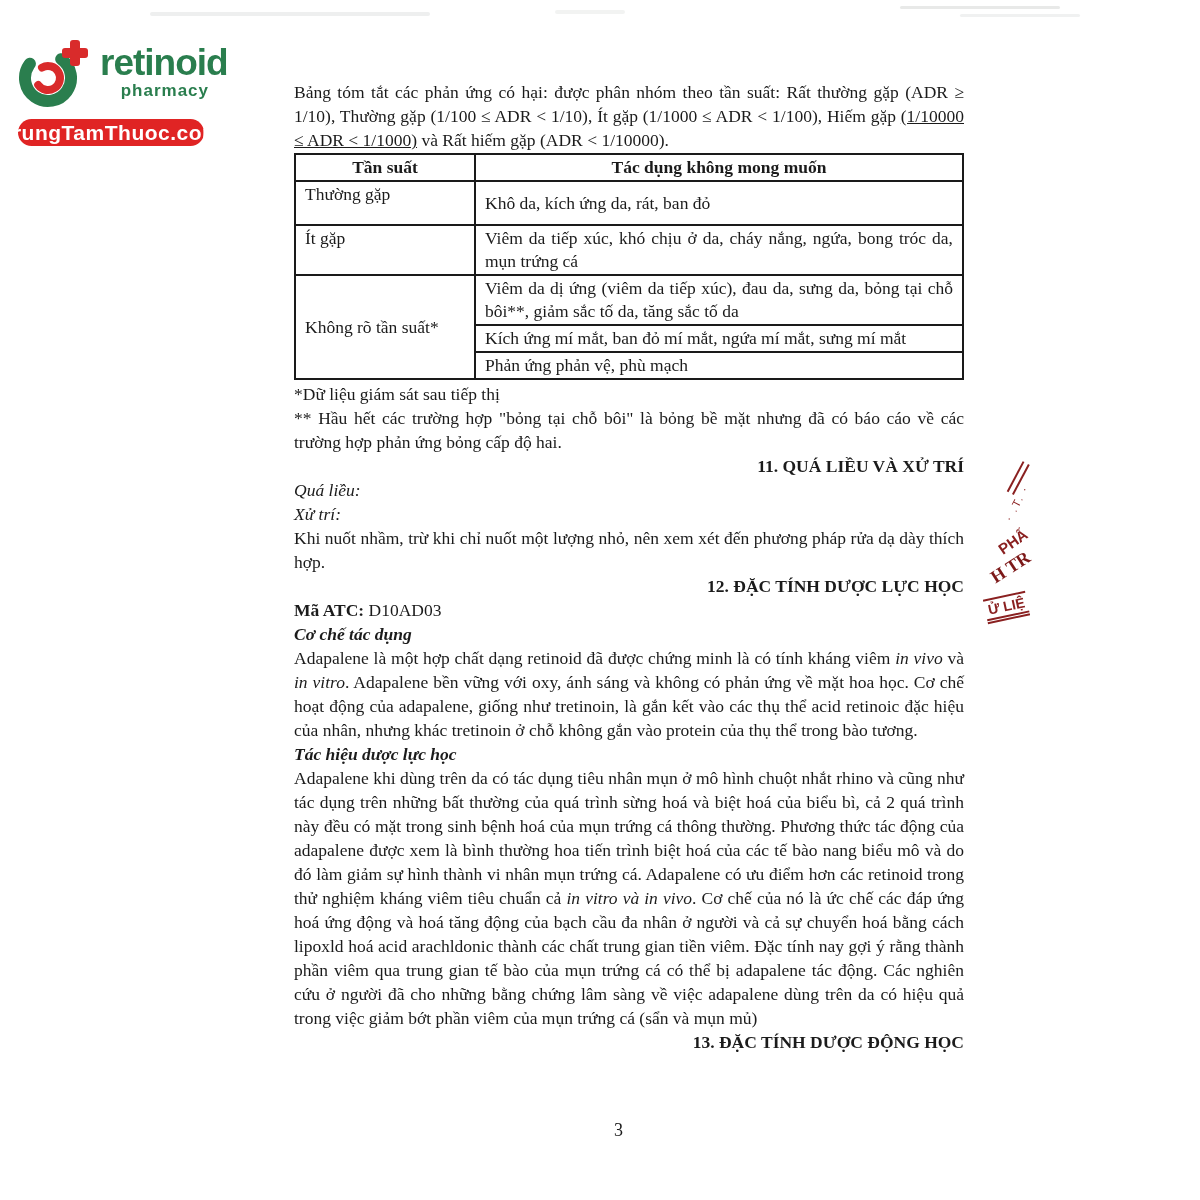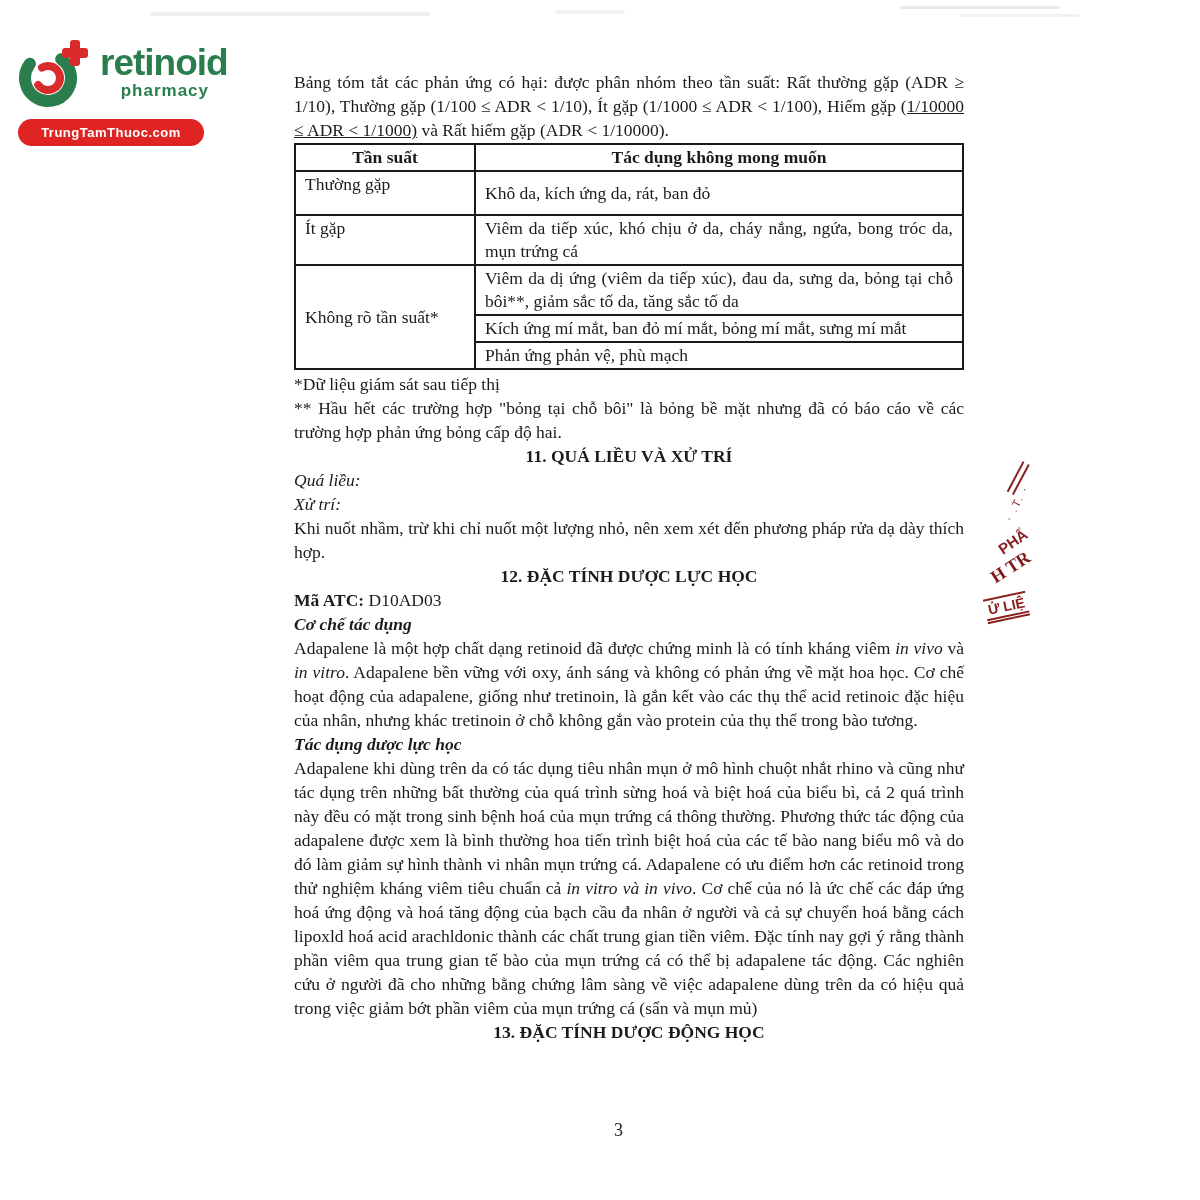"Bảng tóm tắt các phản" .content { top: 70px -> 80px }
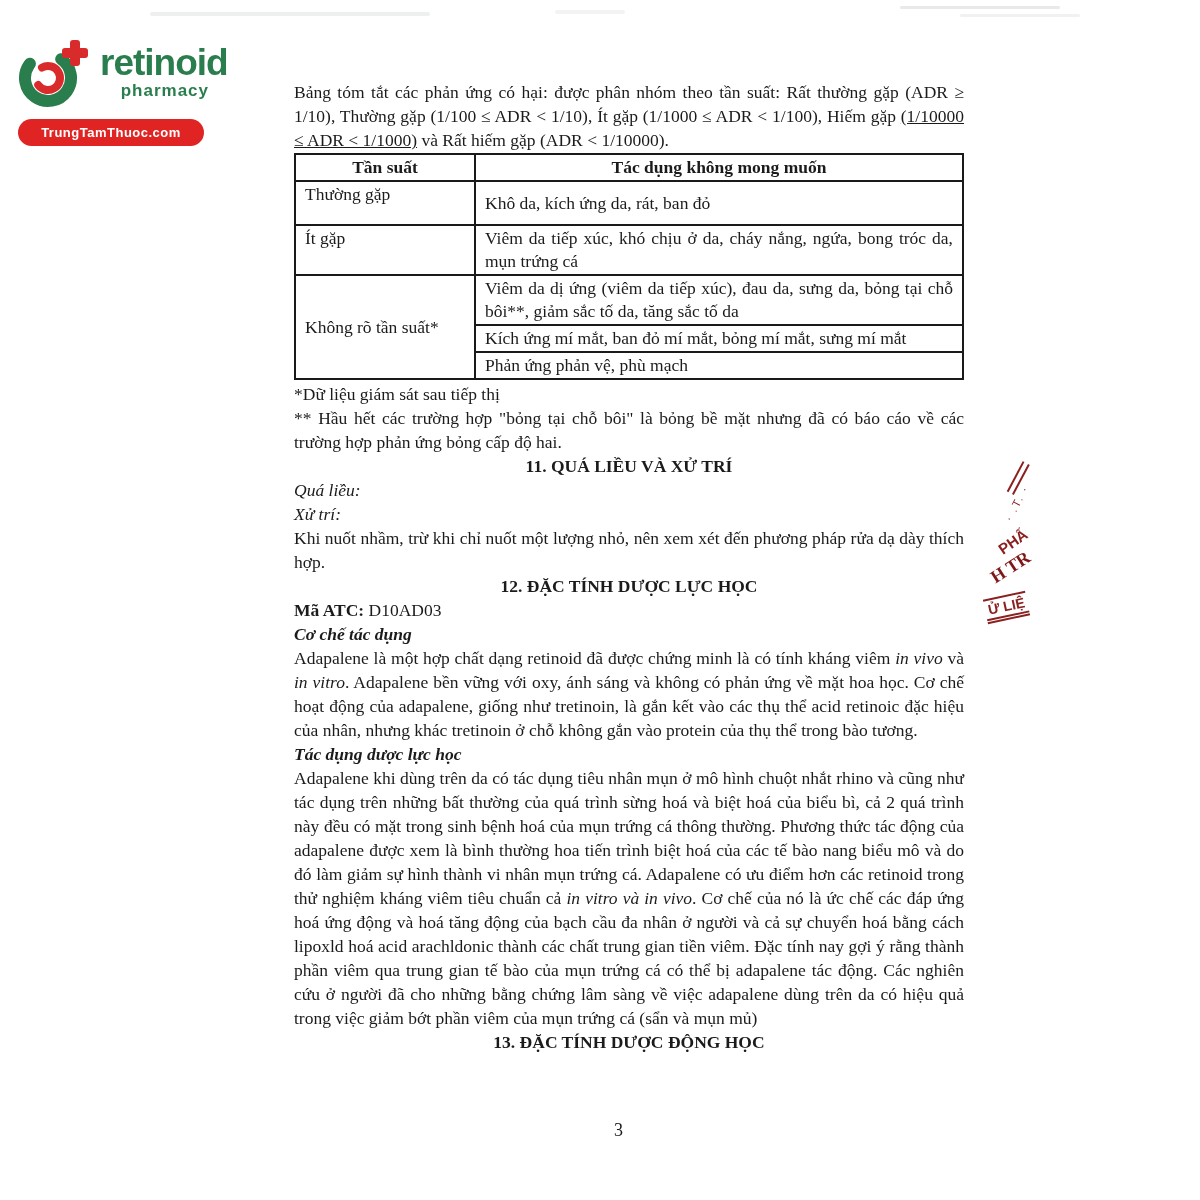"TrungTamThuoc.com" .logo-pill span { font-size: 13px -> 21px }
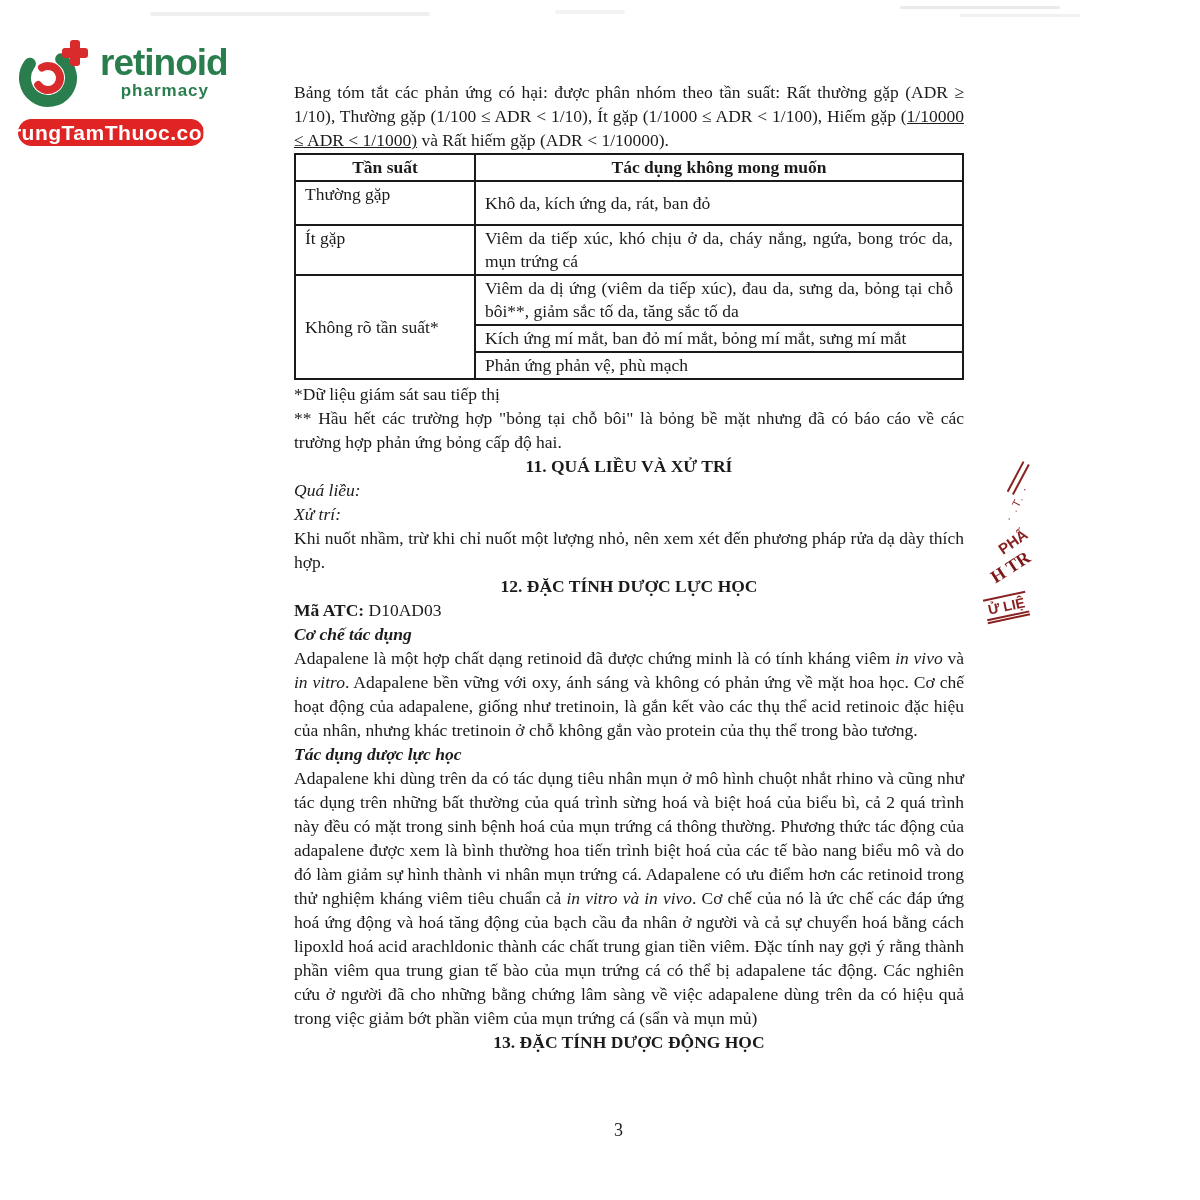"Kích ứng mí mắt, ban" td.eff { text: bỏng -> ngứa }
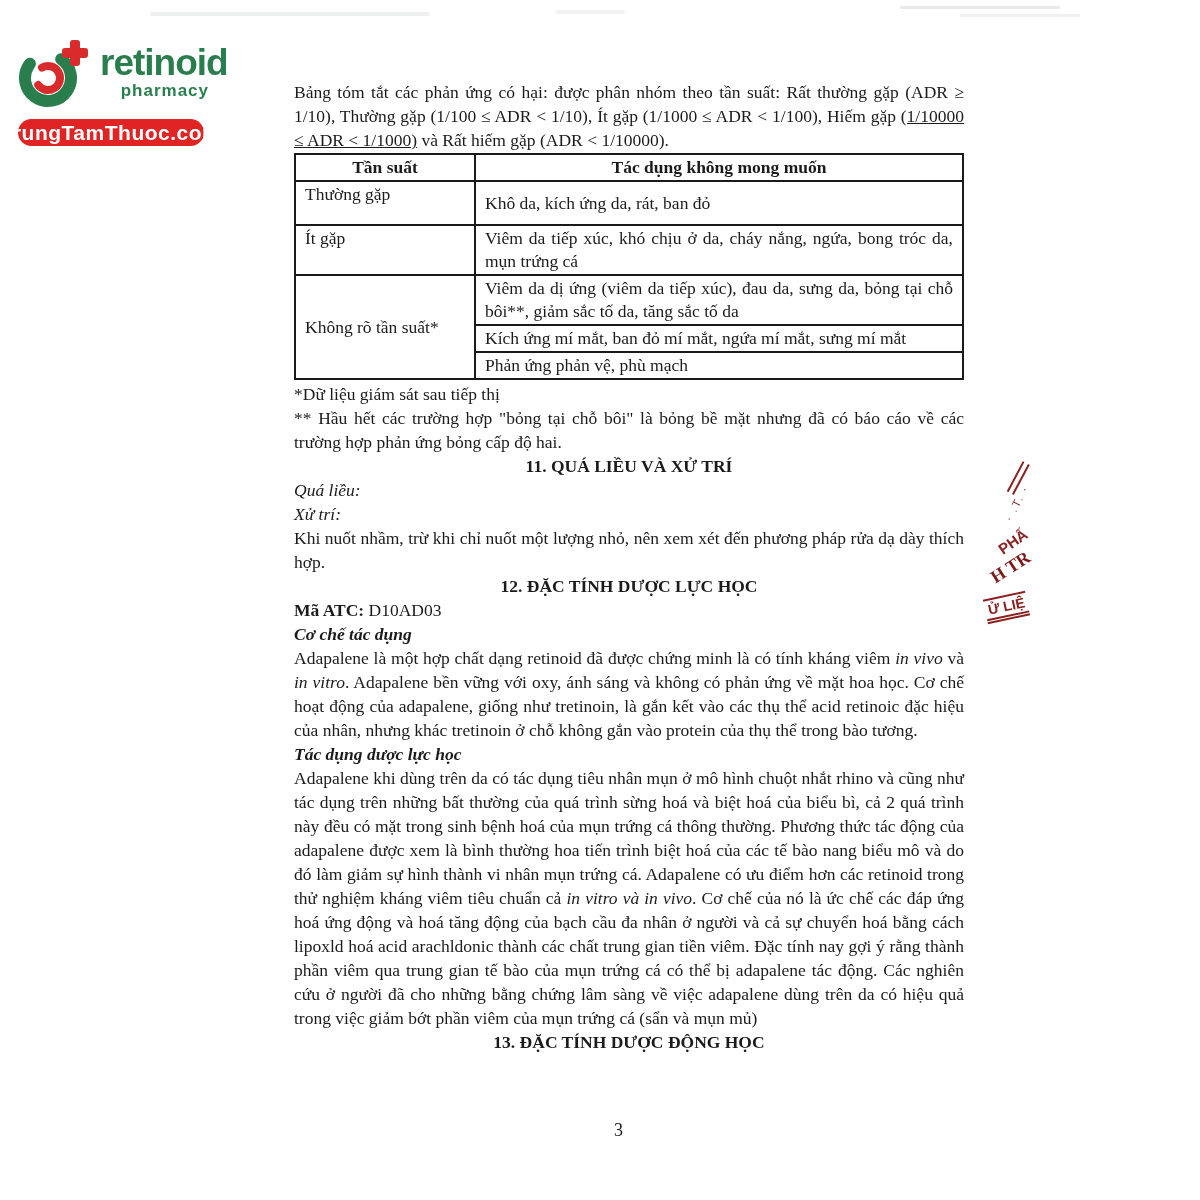"11. QUÁ LIỀU VÀ XỬ" .heading { text-align: center -> right }
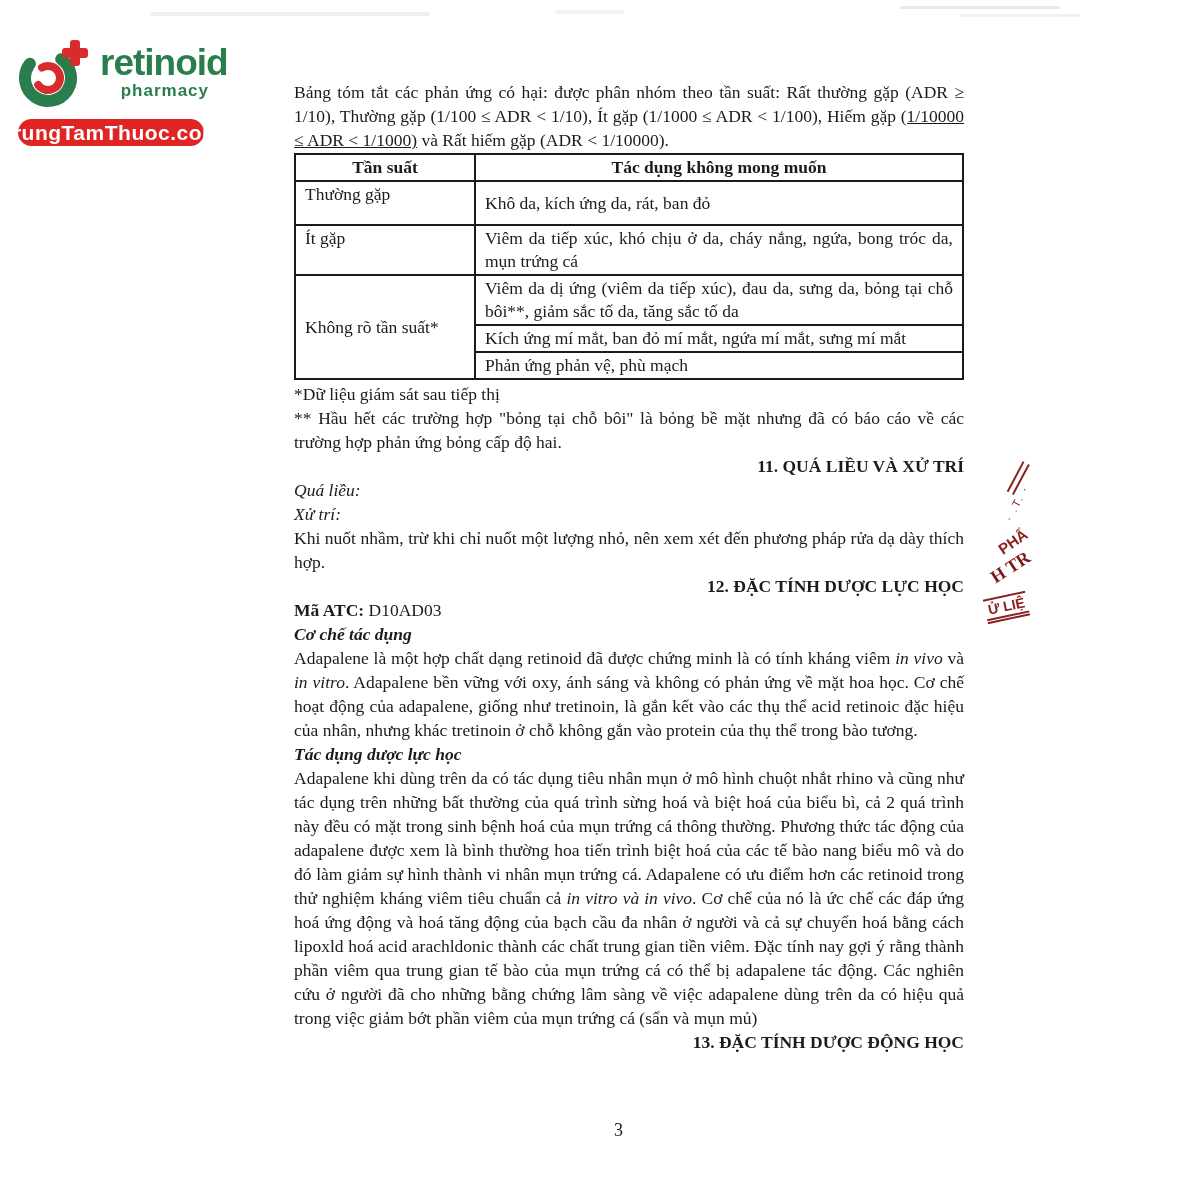"Tác dụng dược lực học" p.bi { text: dụng -> hiệu }
